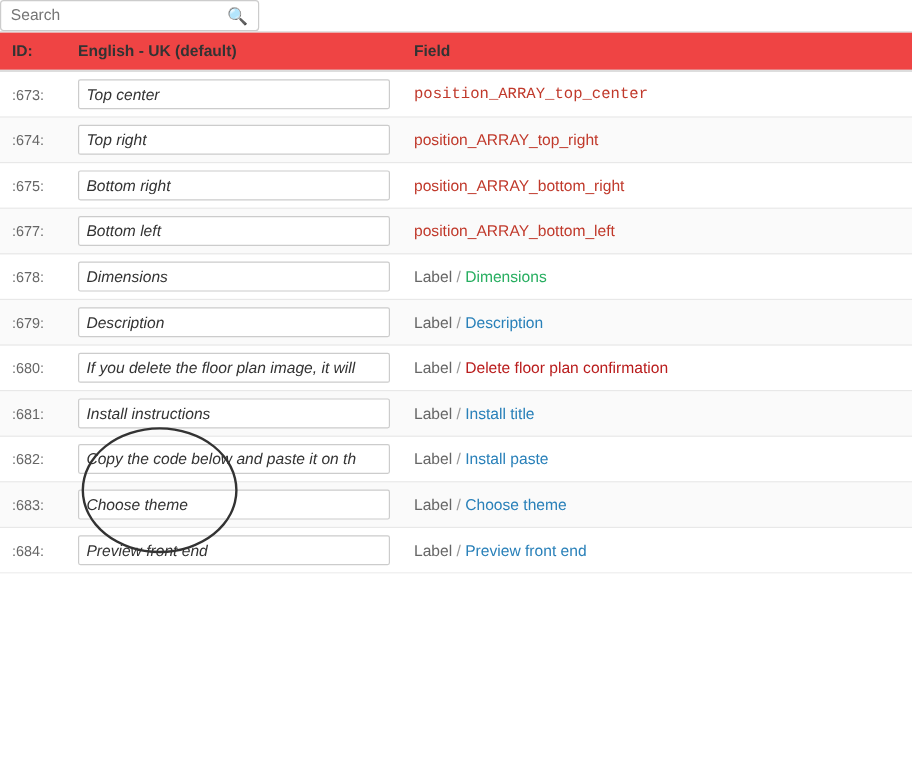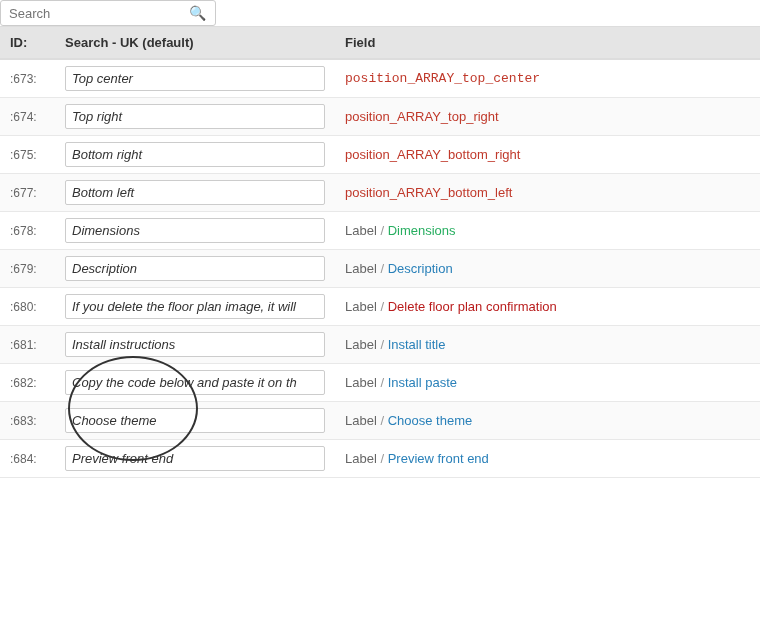"Search" .search-wrapper { align-items: center -> flex-start }
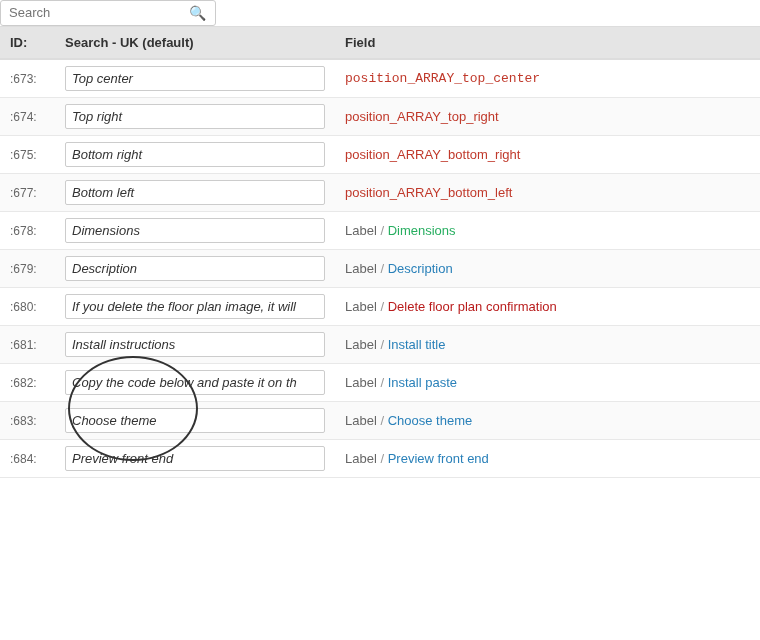"ID:" thead th { background: #e5e5e5 -> #ef4444 }
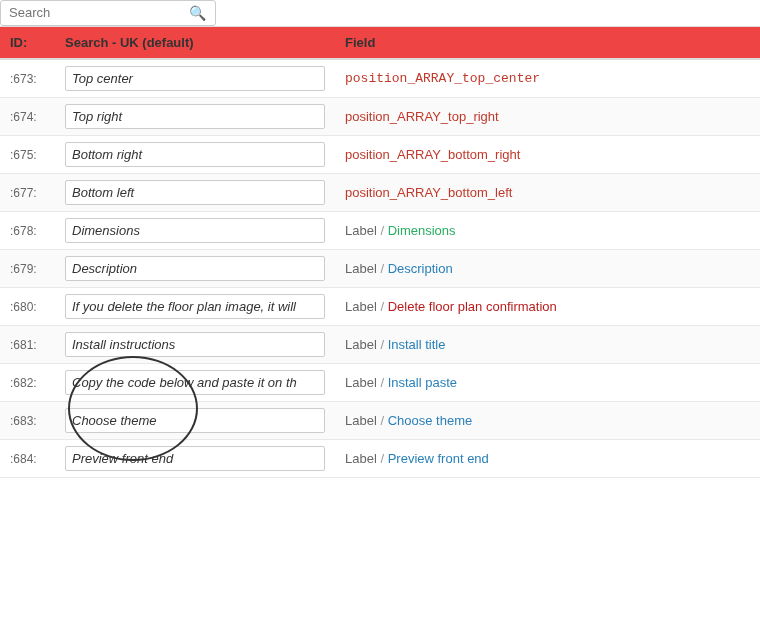"Search - UK (default)" th { text: Search -> English }
